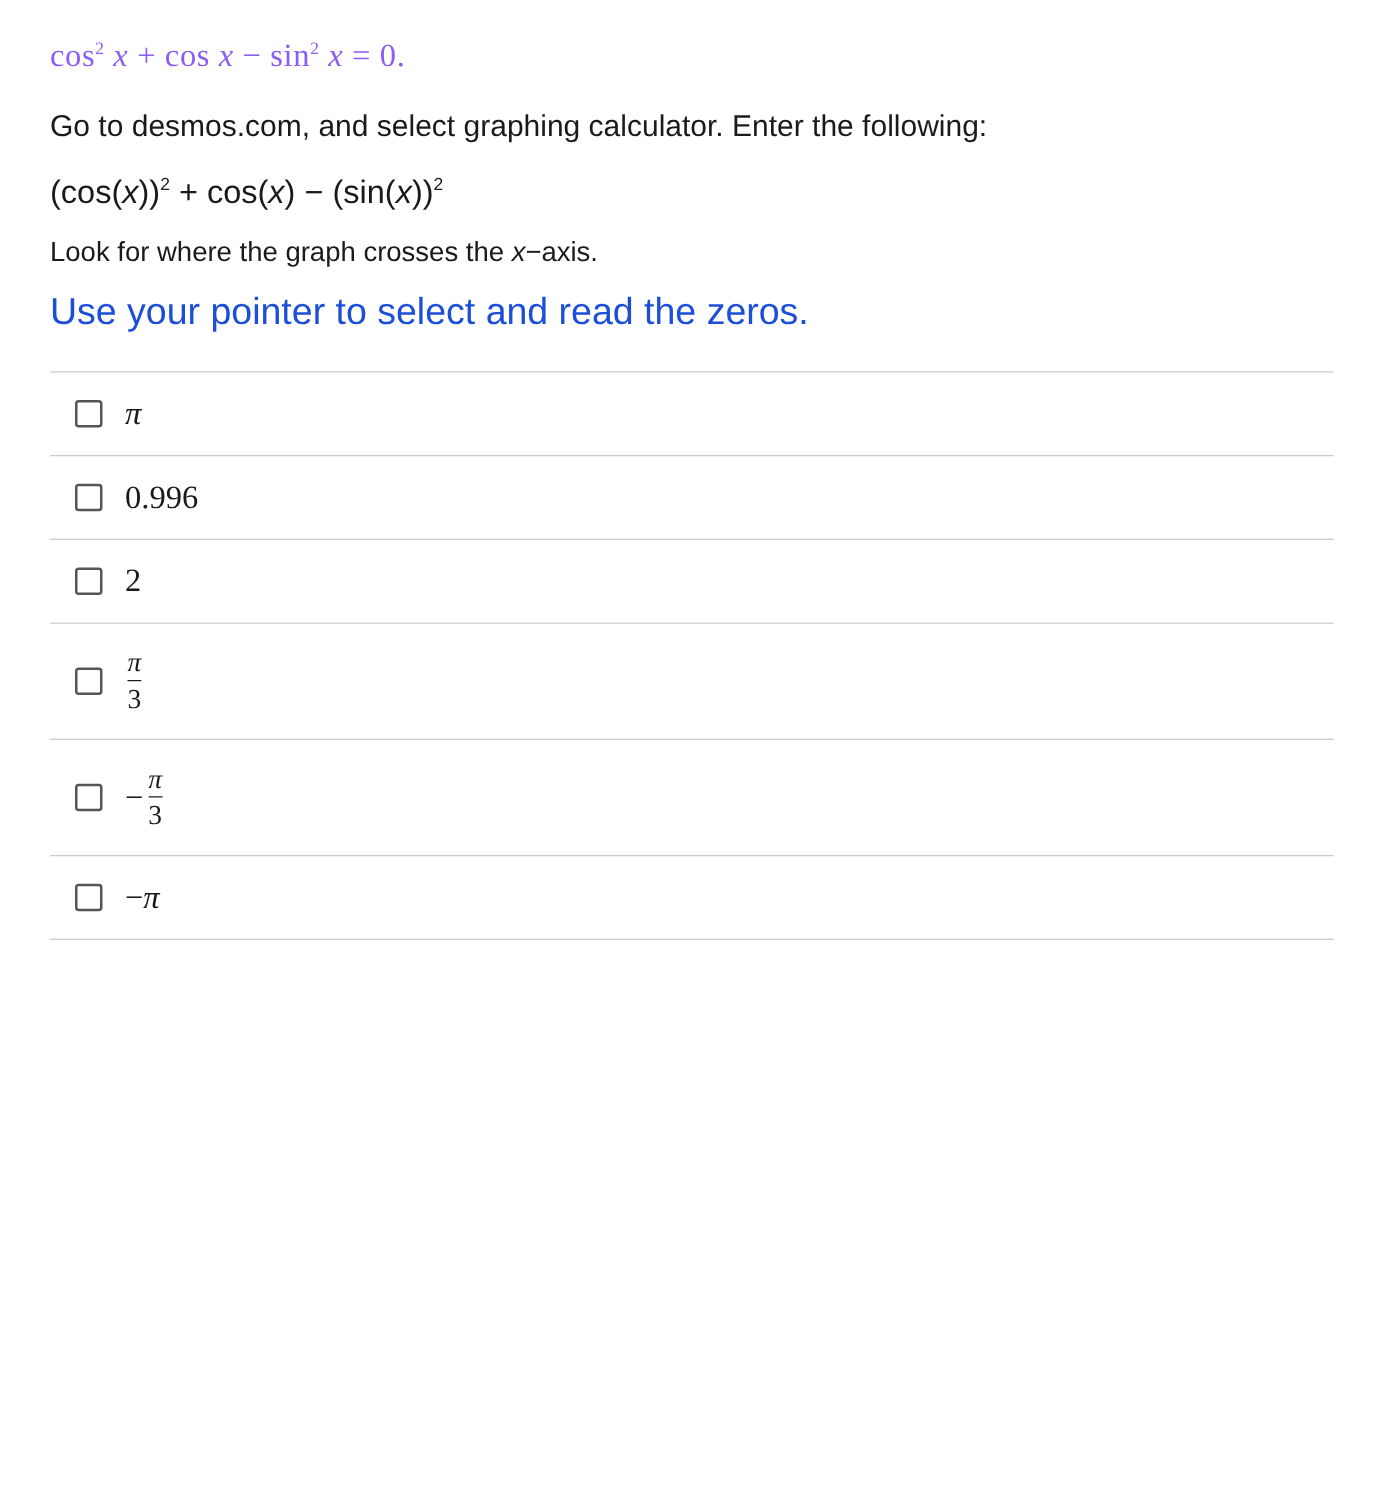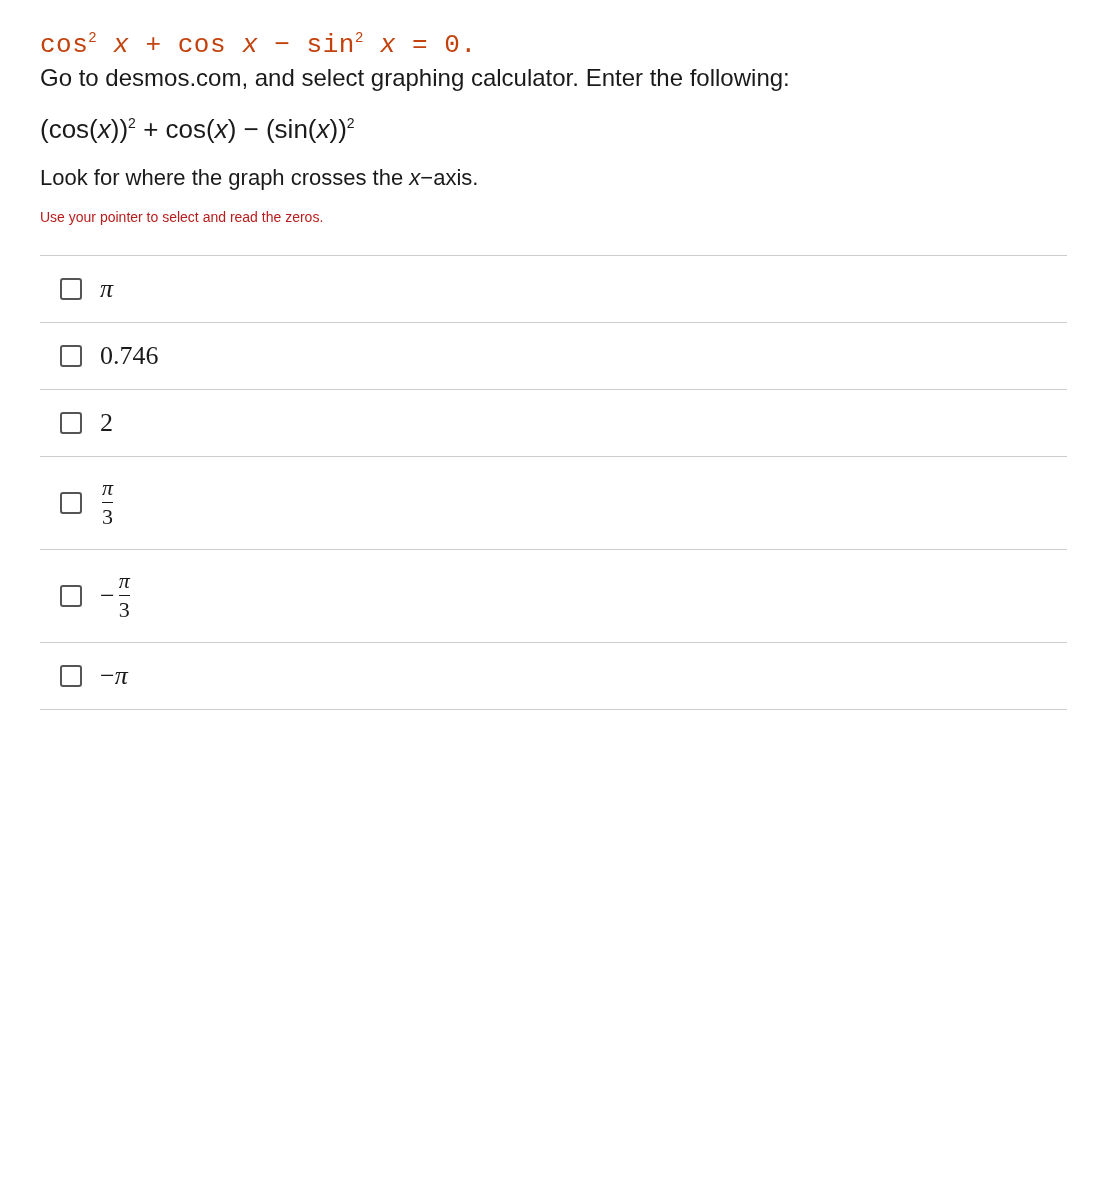"cos2 x + cos x" .math-equation { color: #c2410c -> #8b5cf6; font-family: Liberation Mono, monospace -> Liberation Serif, serif; margin-bottom: none -> 24px }
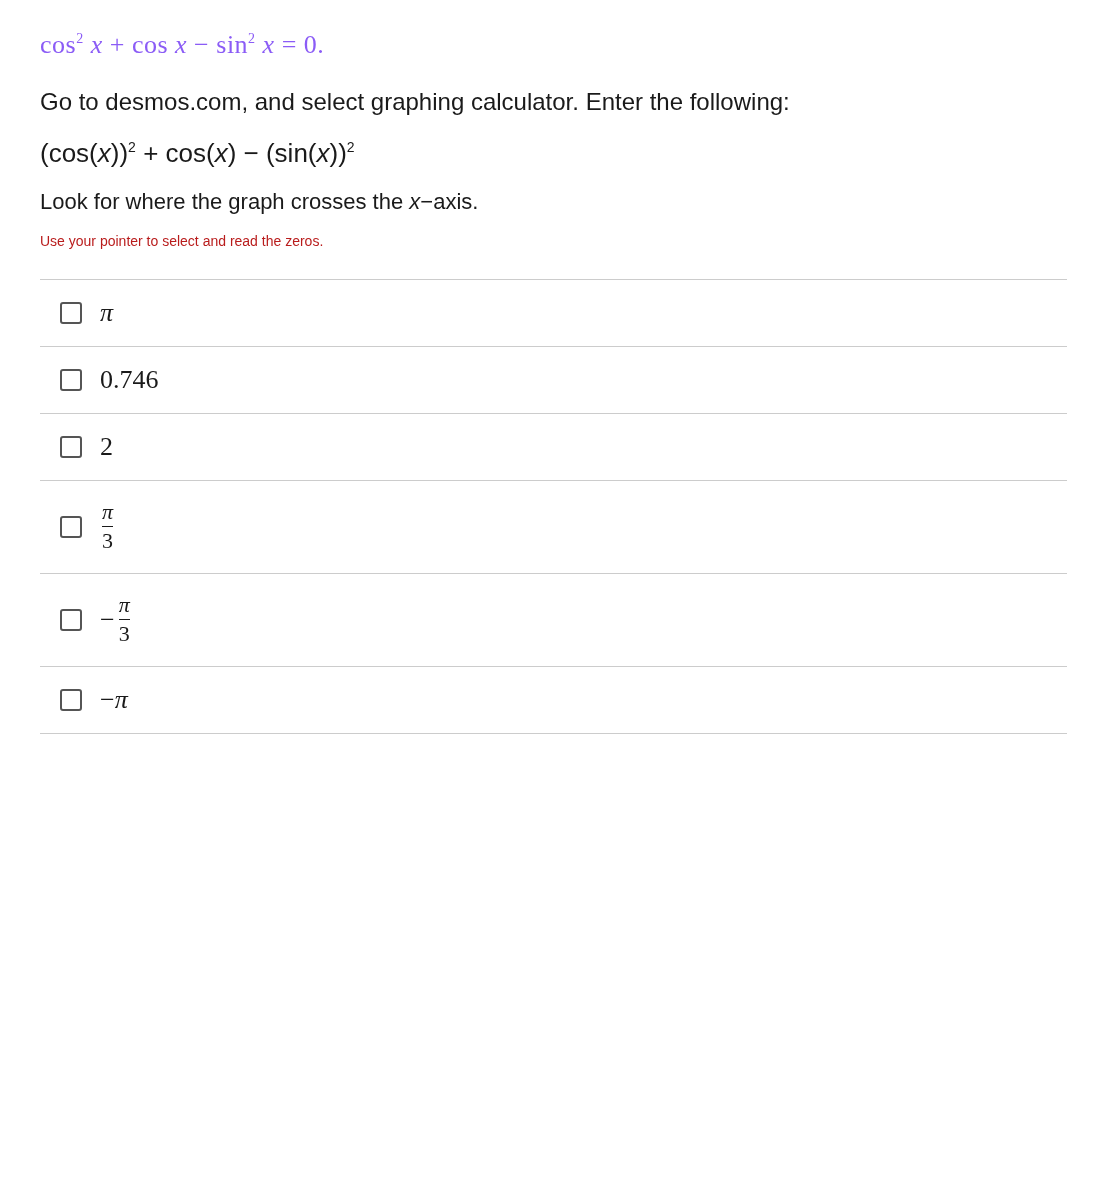"Use your pointer to select" .pointer-instruction { color: #b91c1c -> #1d4ed8; font-size: 14px -> 30px }
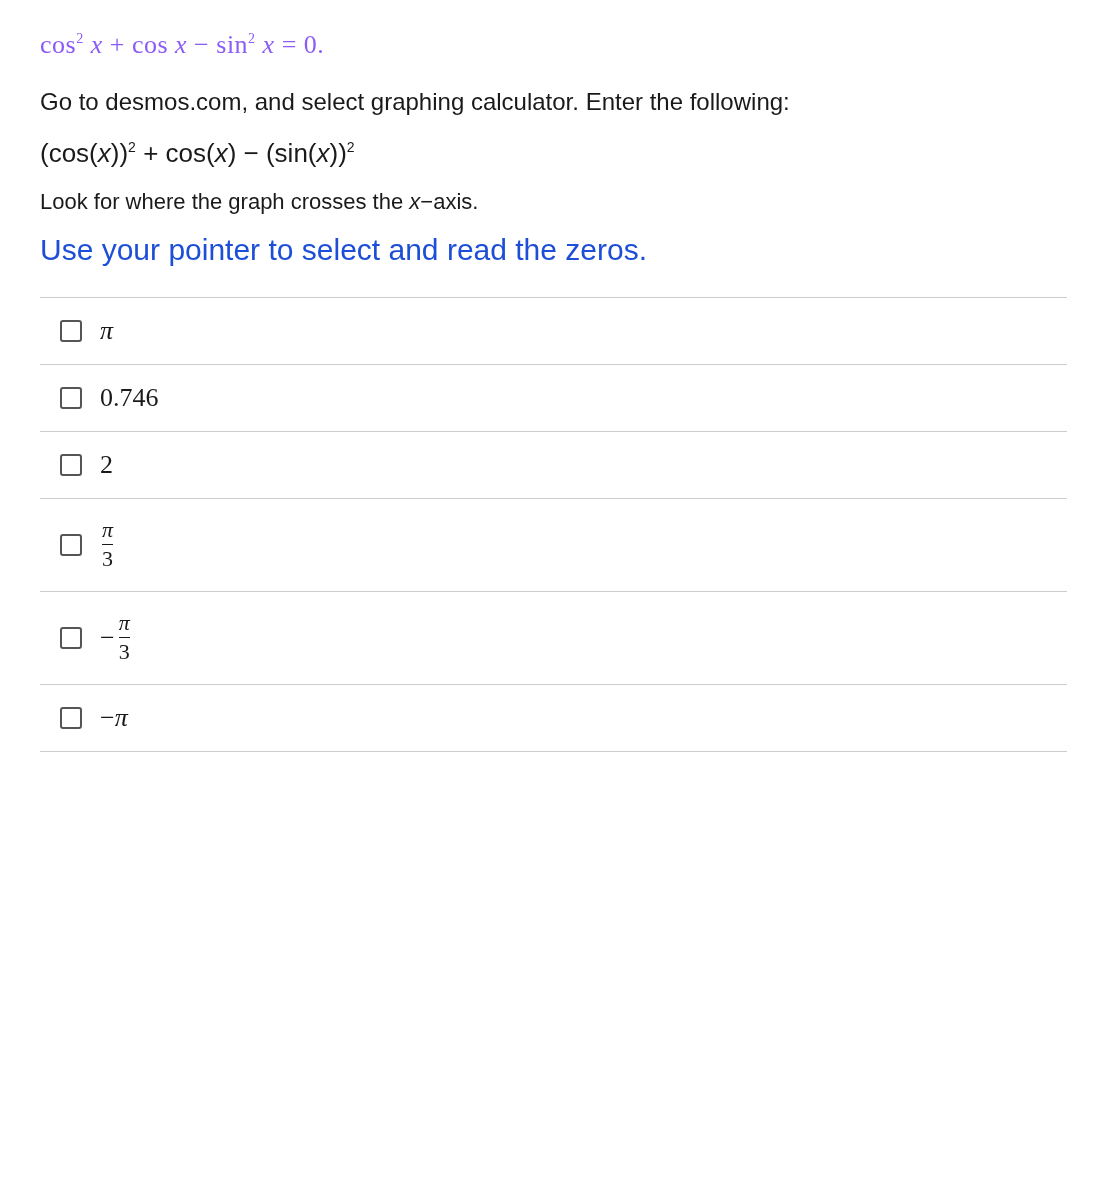"0.746" span.option-label { text: 0.746 -> 0.996 }
